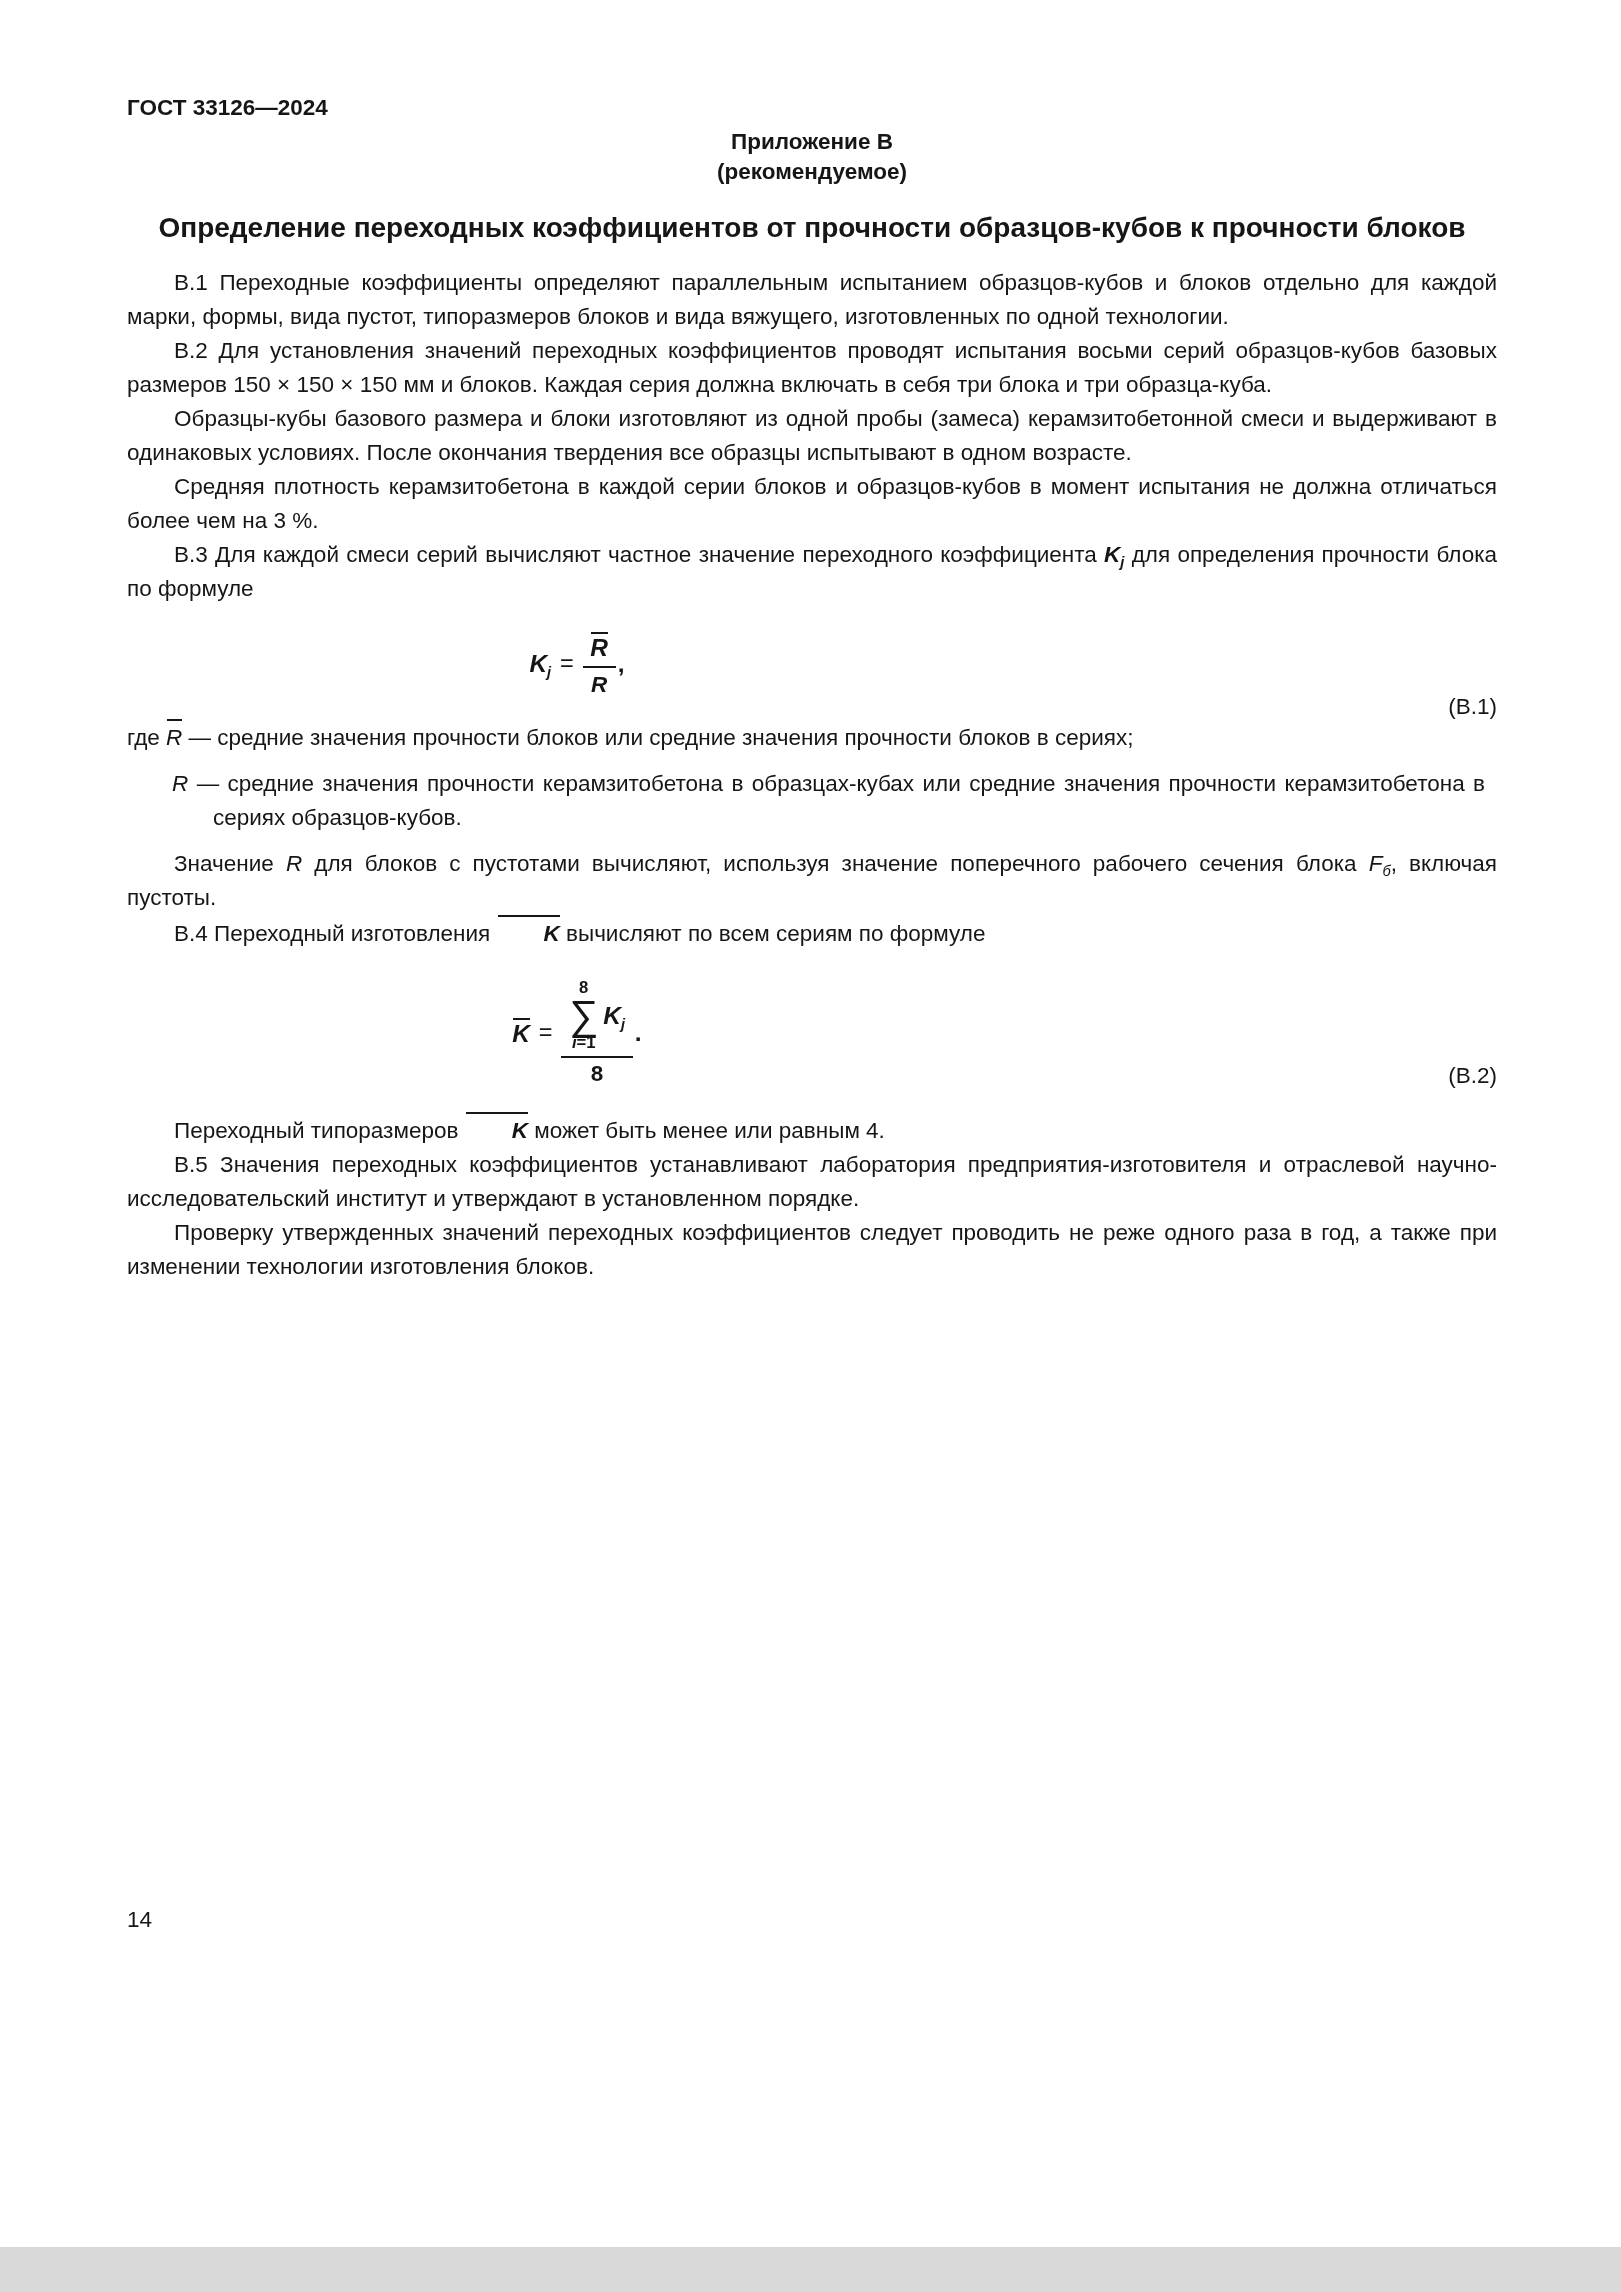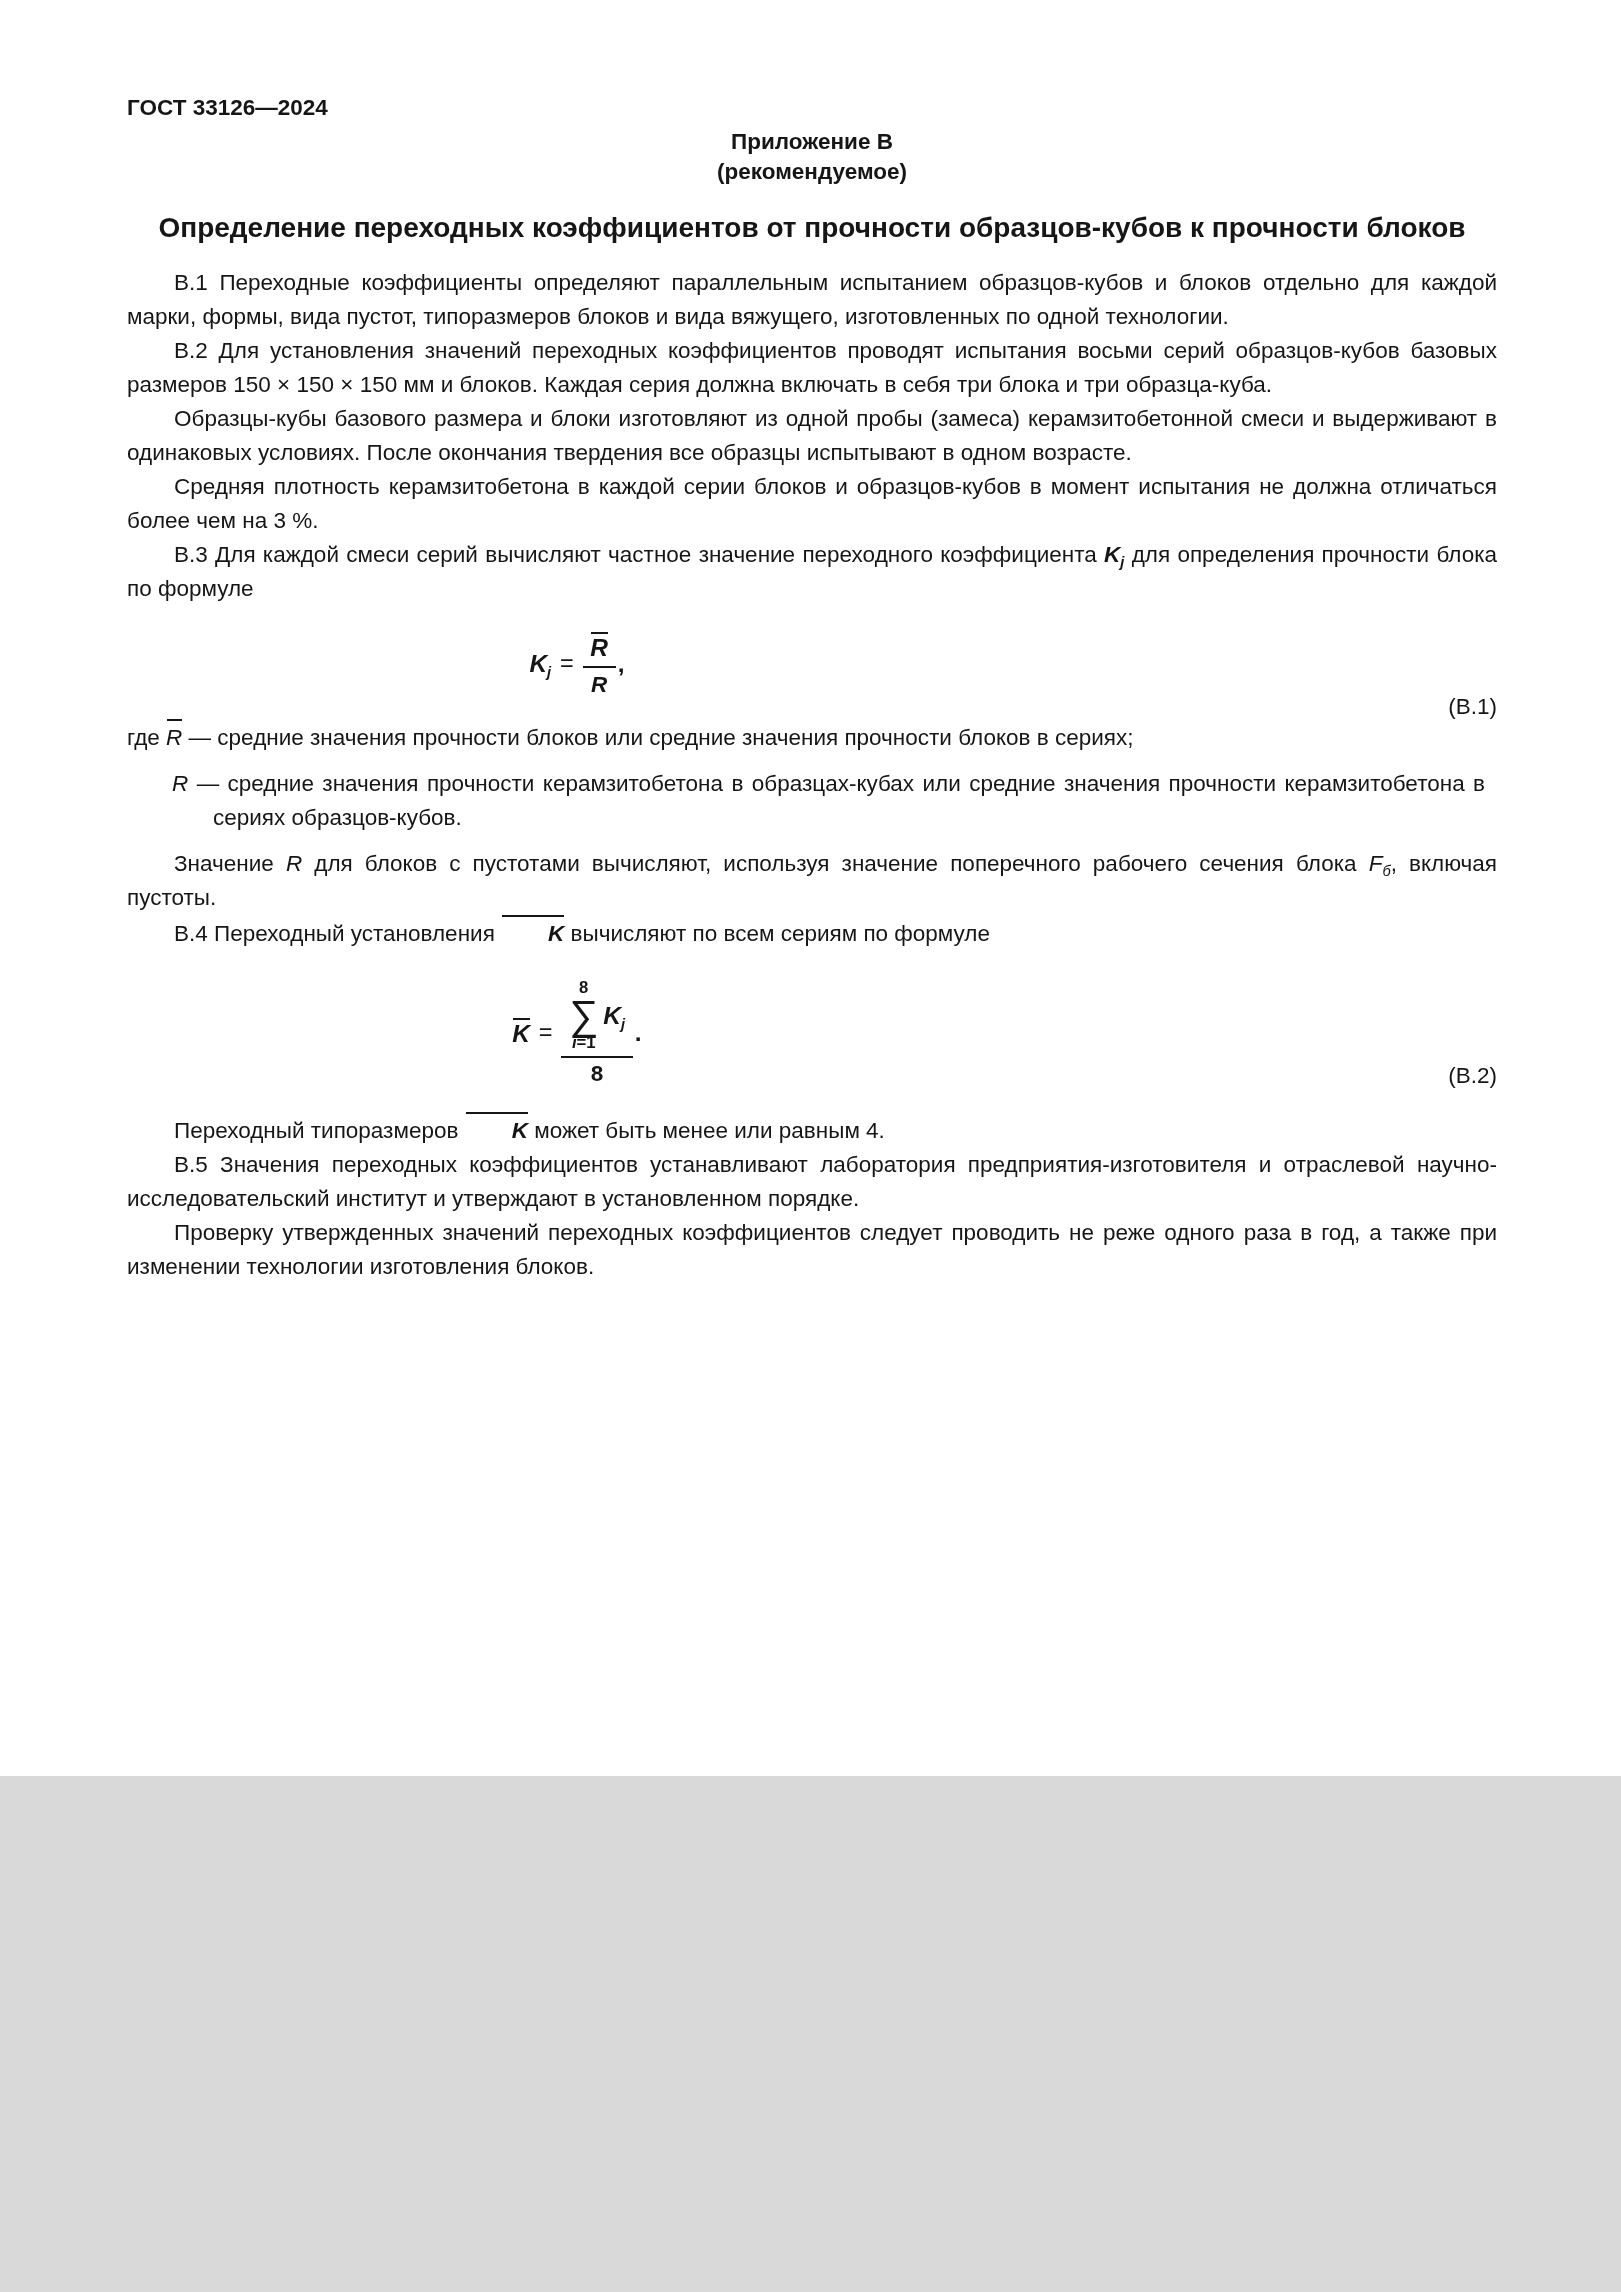"ГОСТ 33126—2024" .page { height: 1776px -> 2247px }
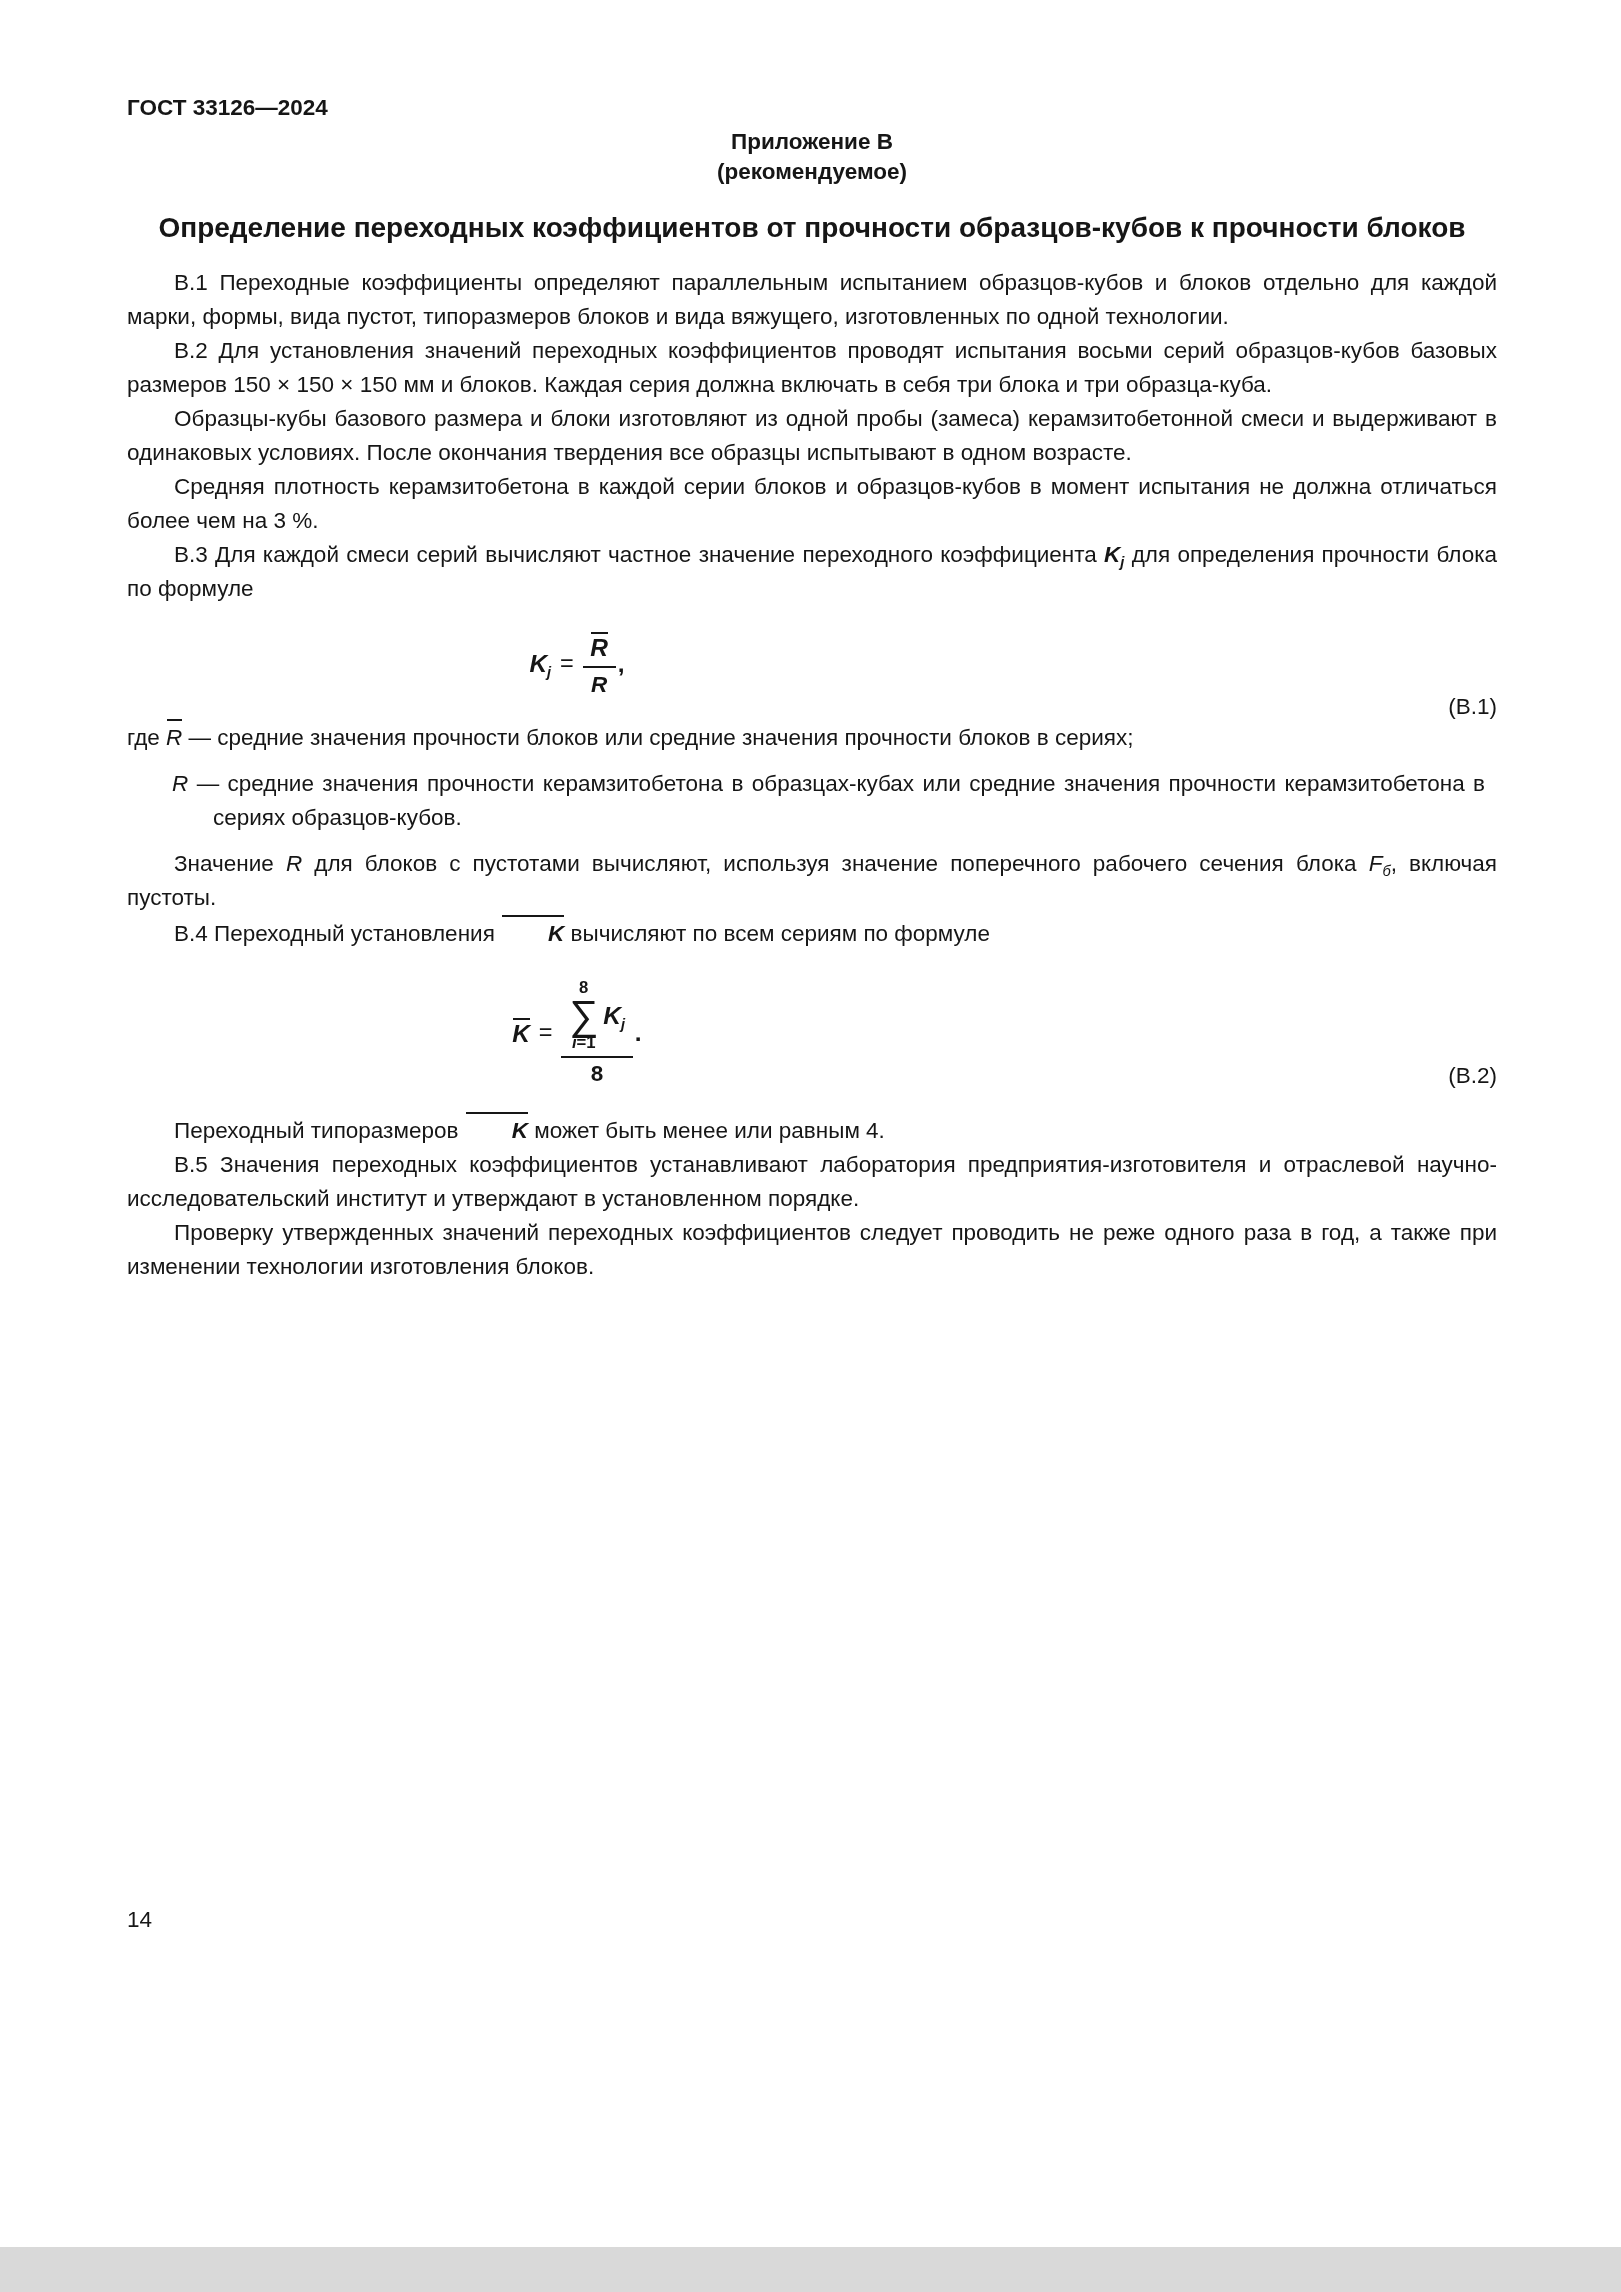"В.4 Переходный установления" span { text: установления -> изготовления }
